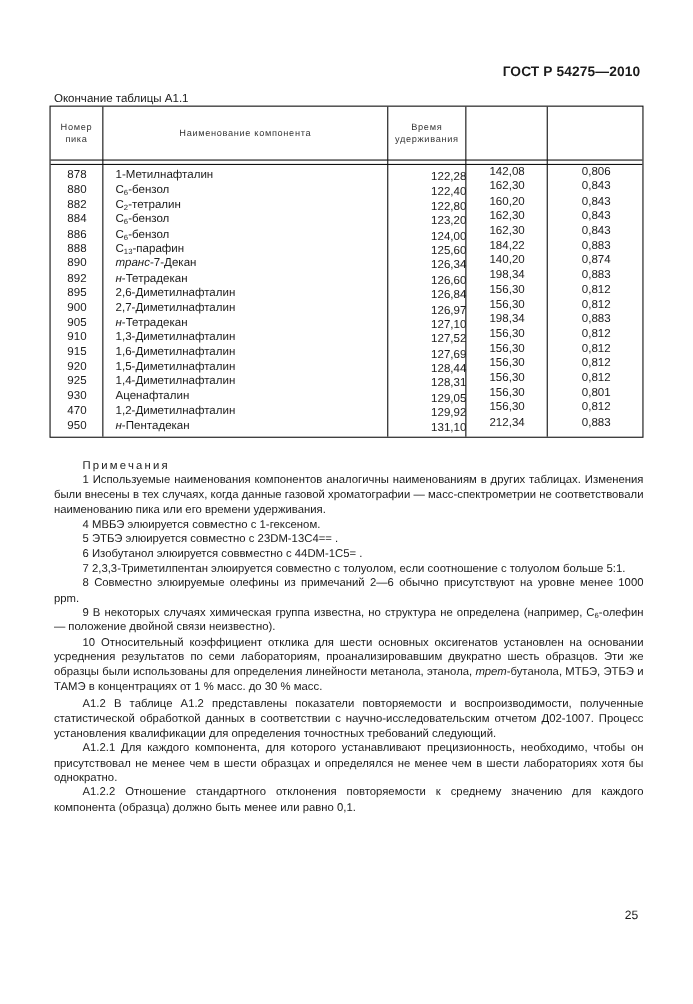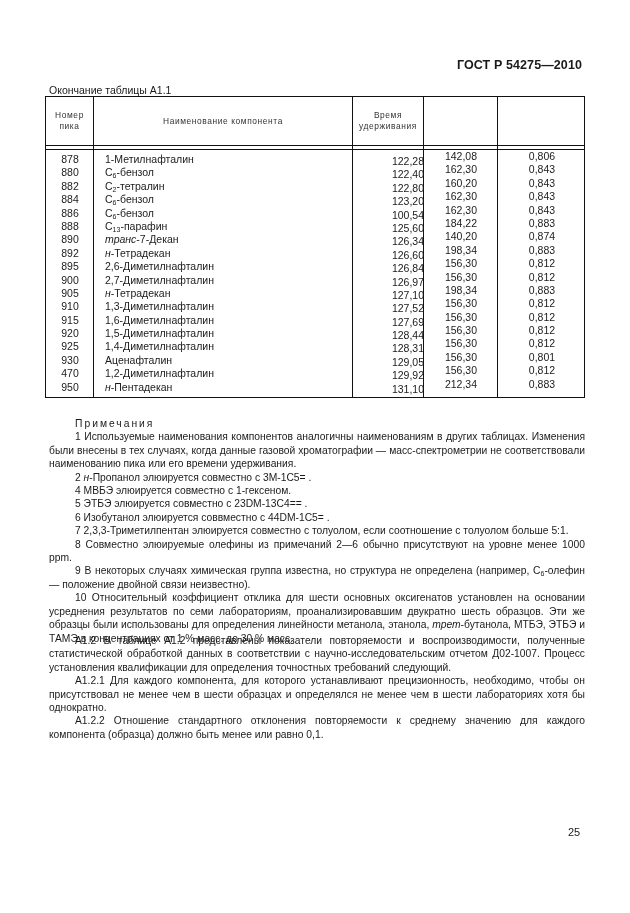"100,54" div { text: 100,54 -> 124,00 }
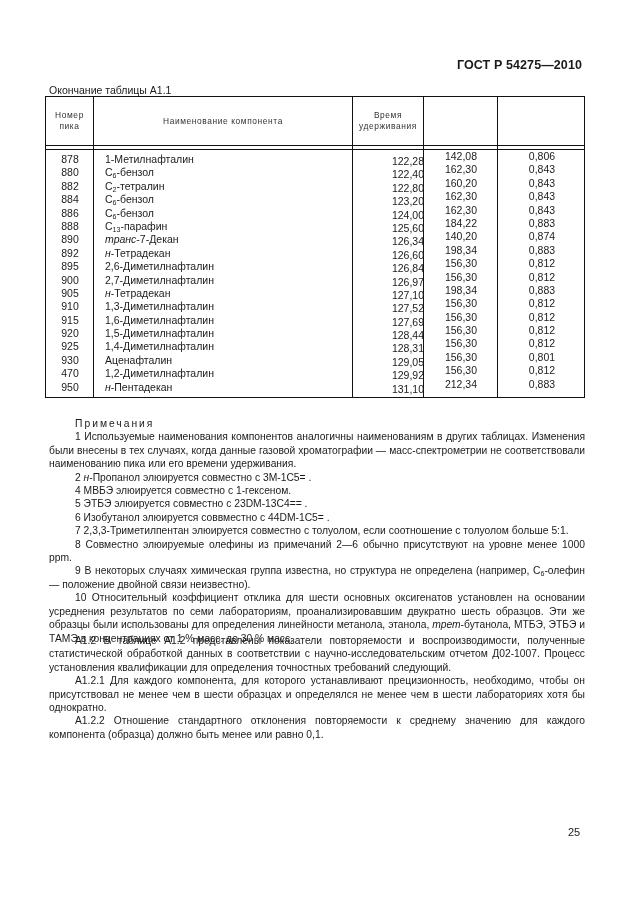"2 н-Пропанол элюируется совместно с" p { html: <p>2 <i>н</i>-Пропанол элюируется совместно с 3М-1С5= .</p> -> none }
